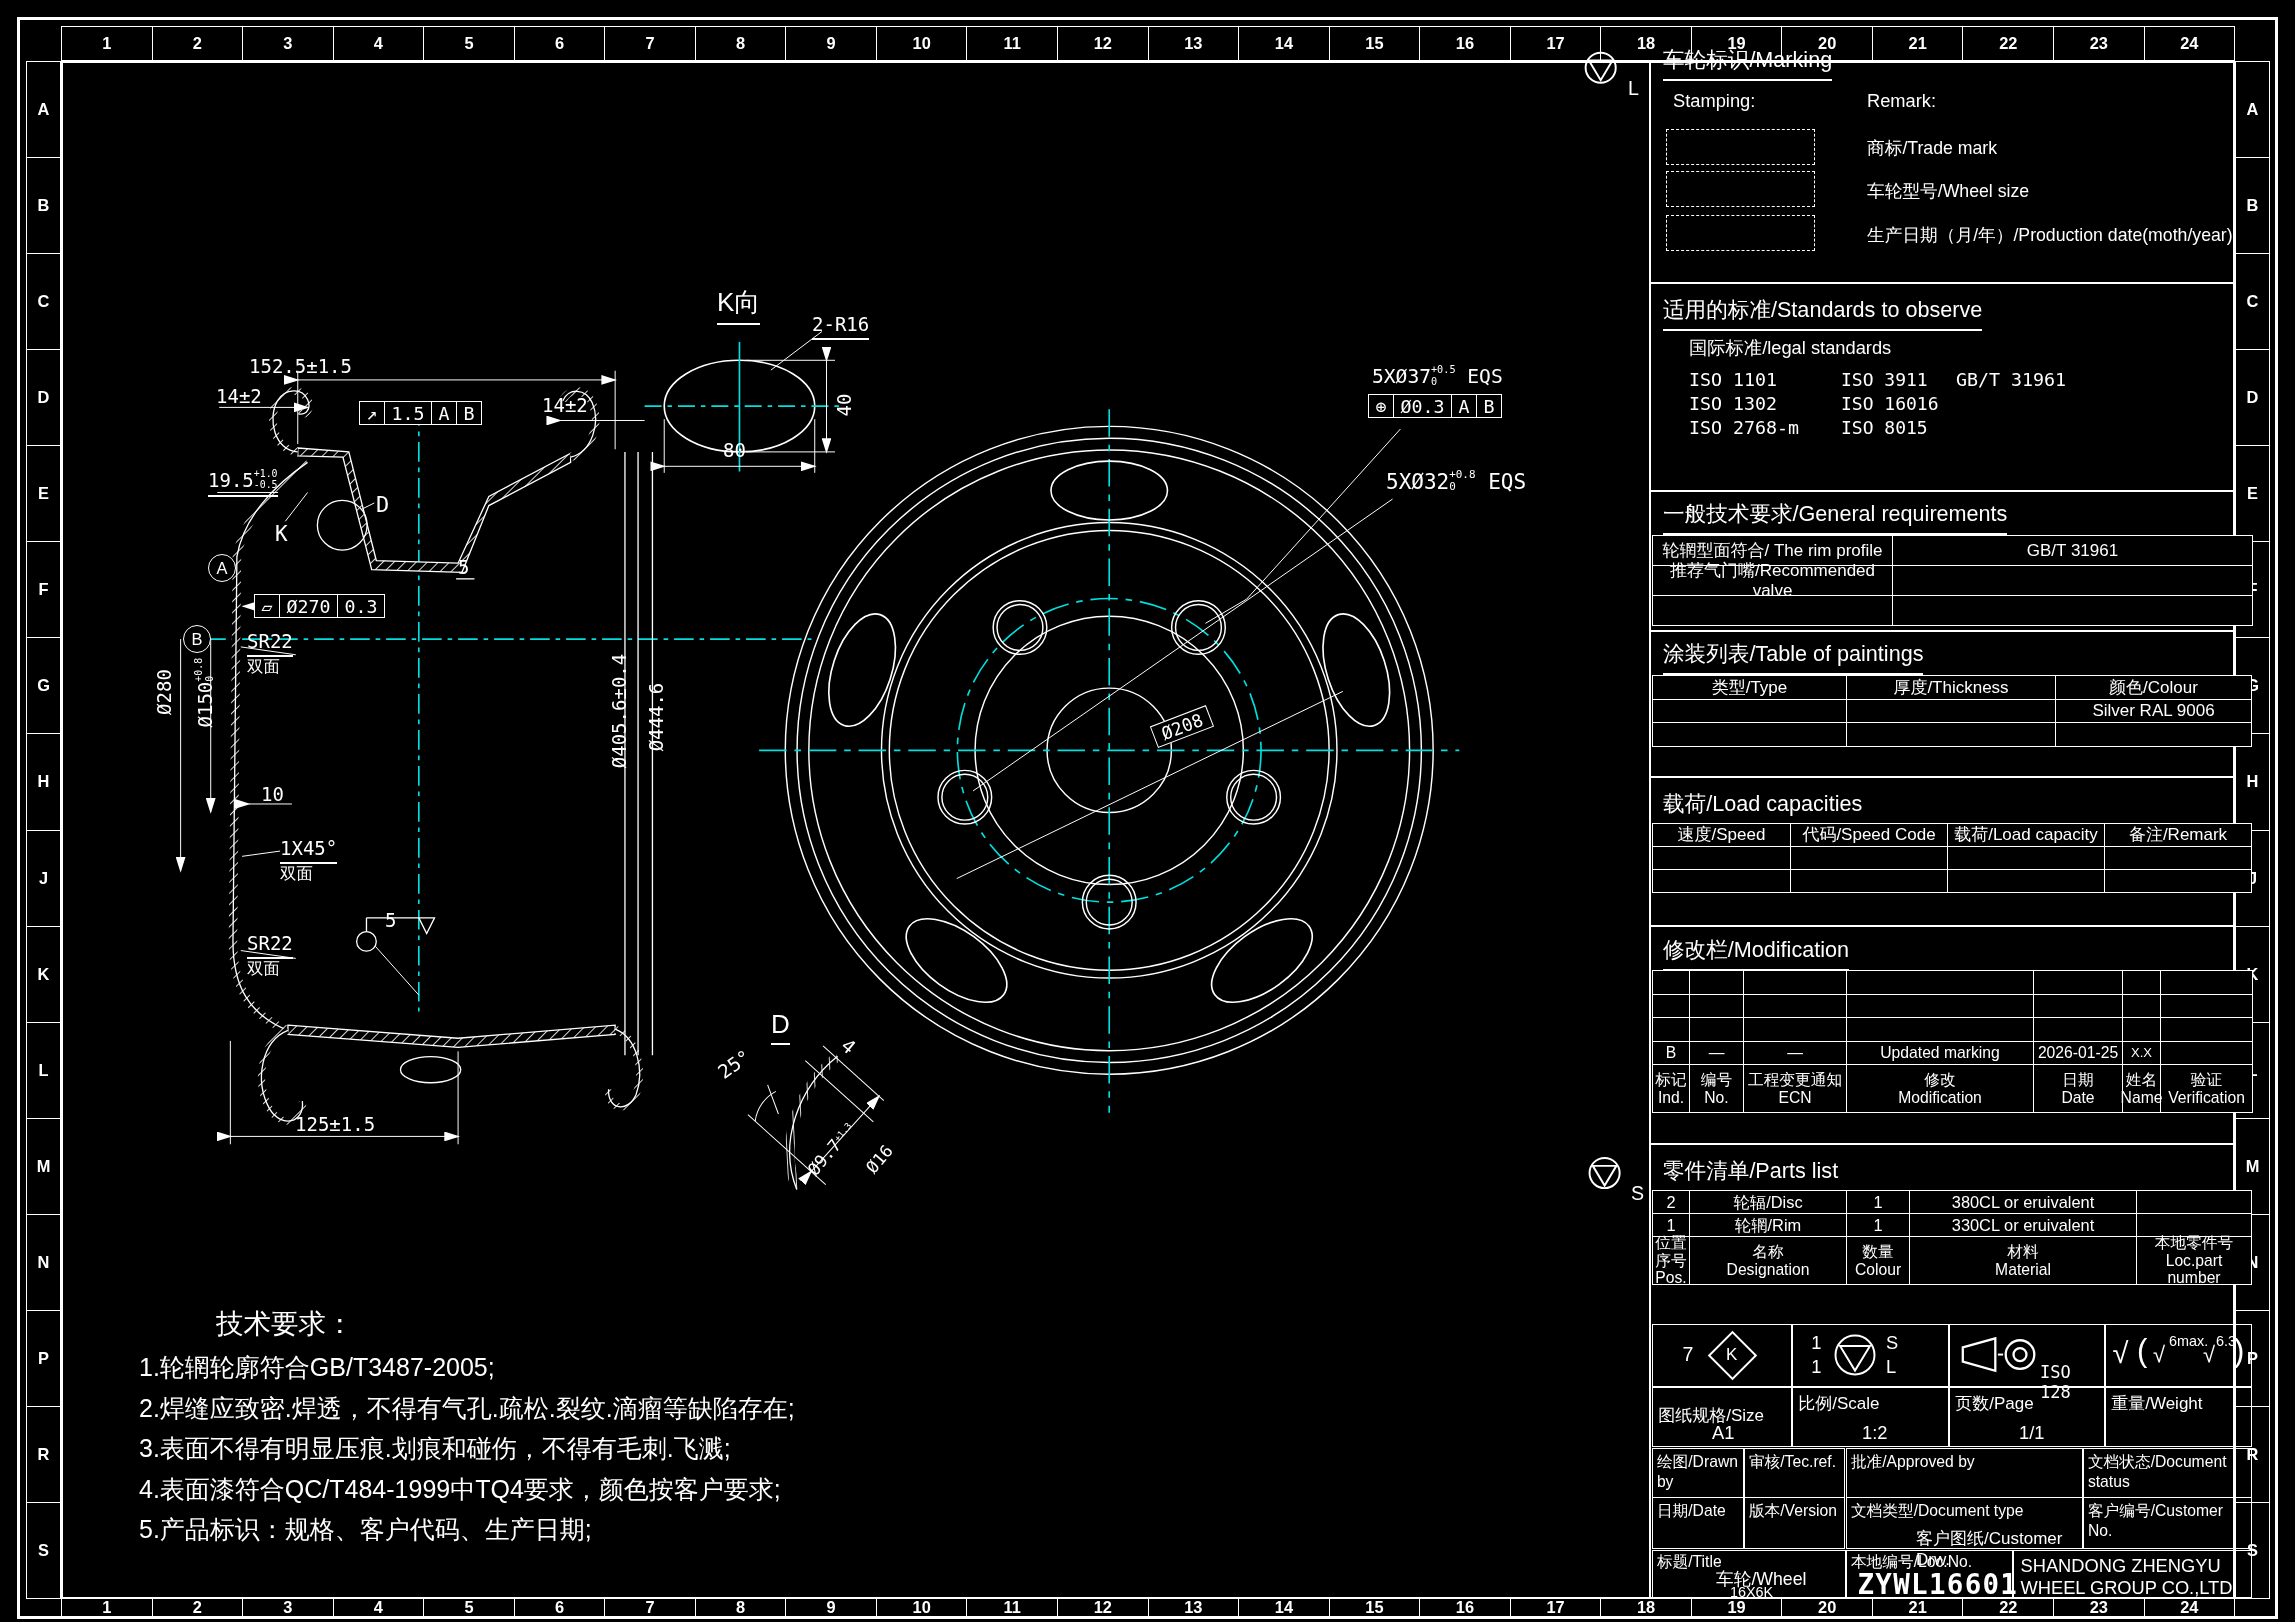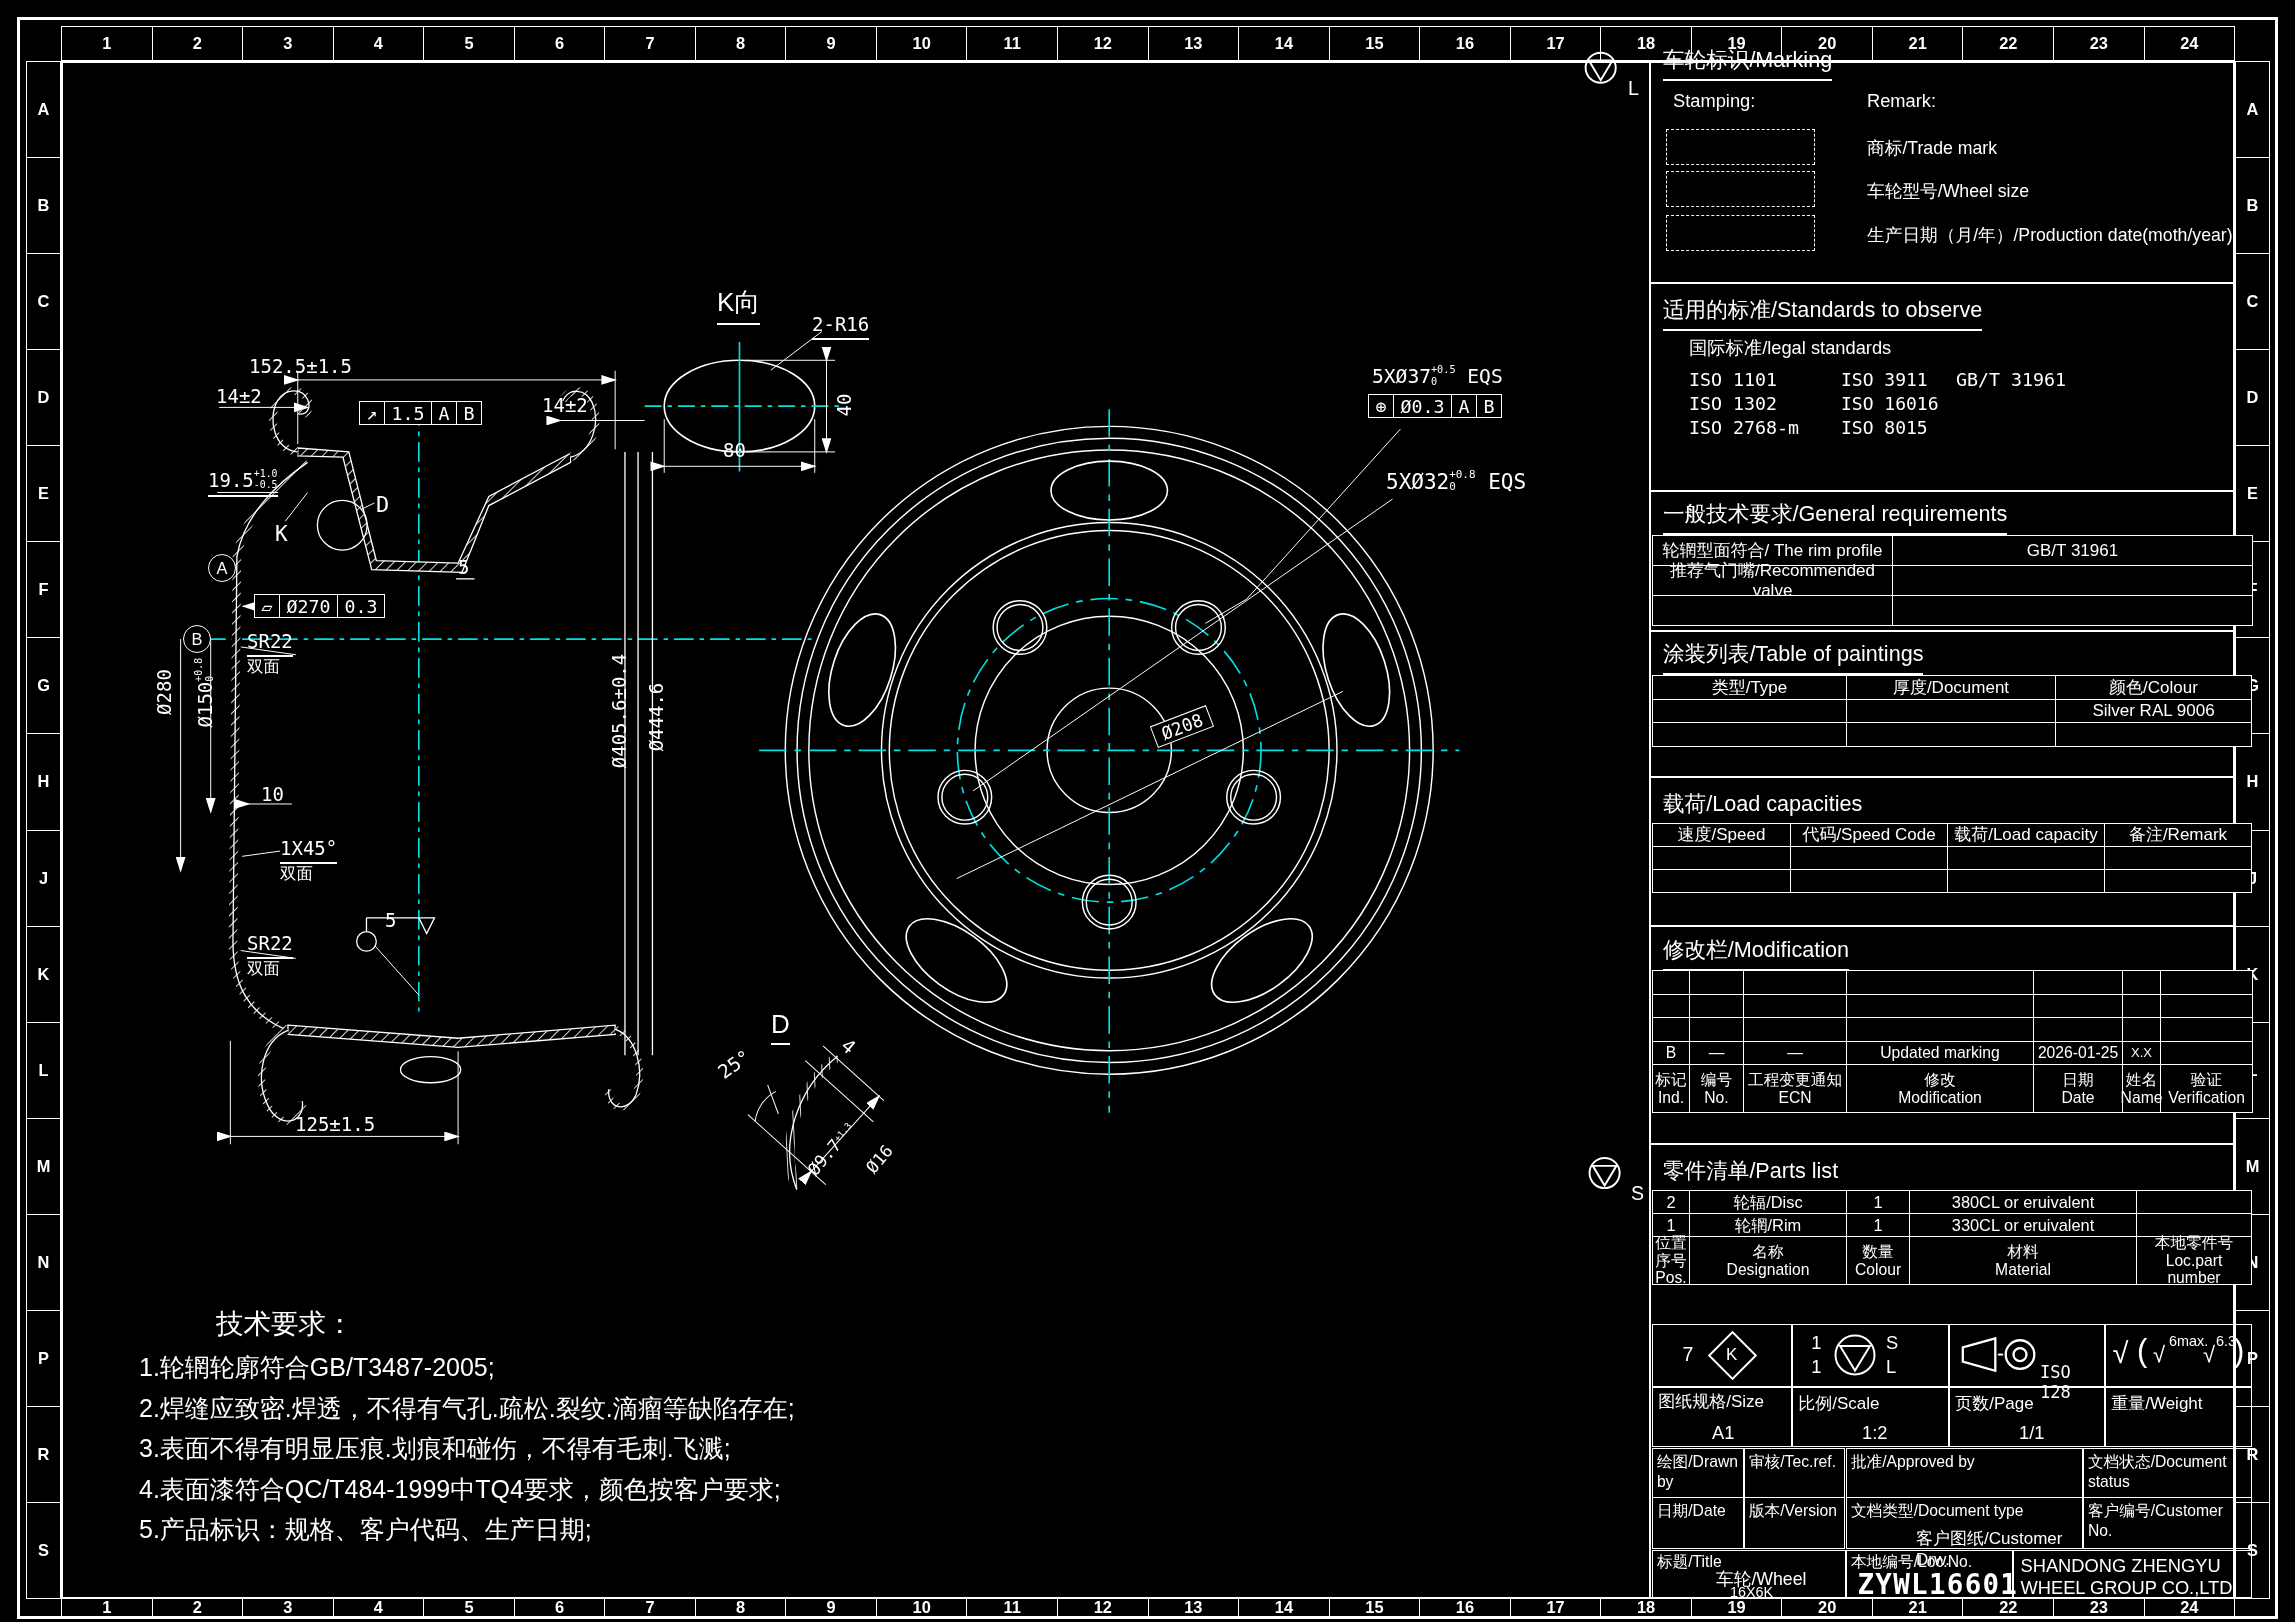"厚度/Document" div.tc { text: /Document -> /Thickness }
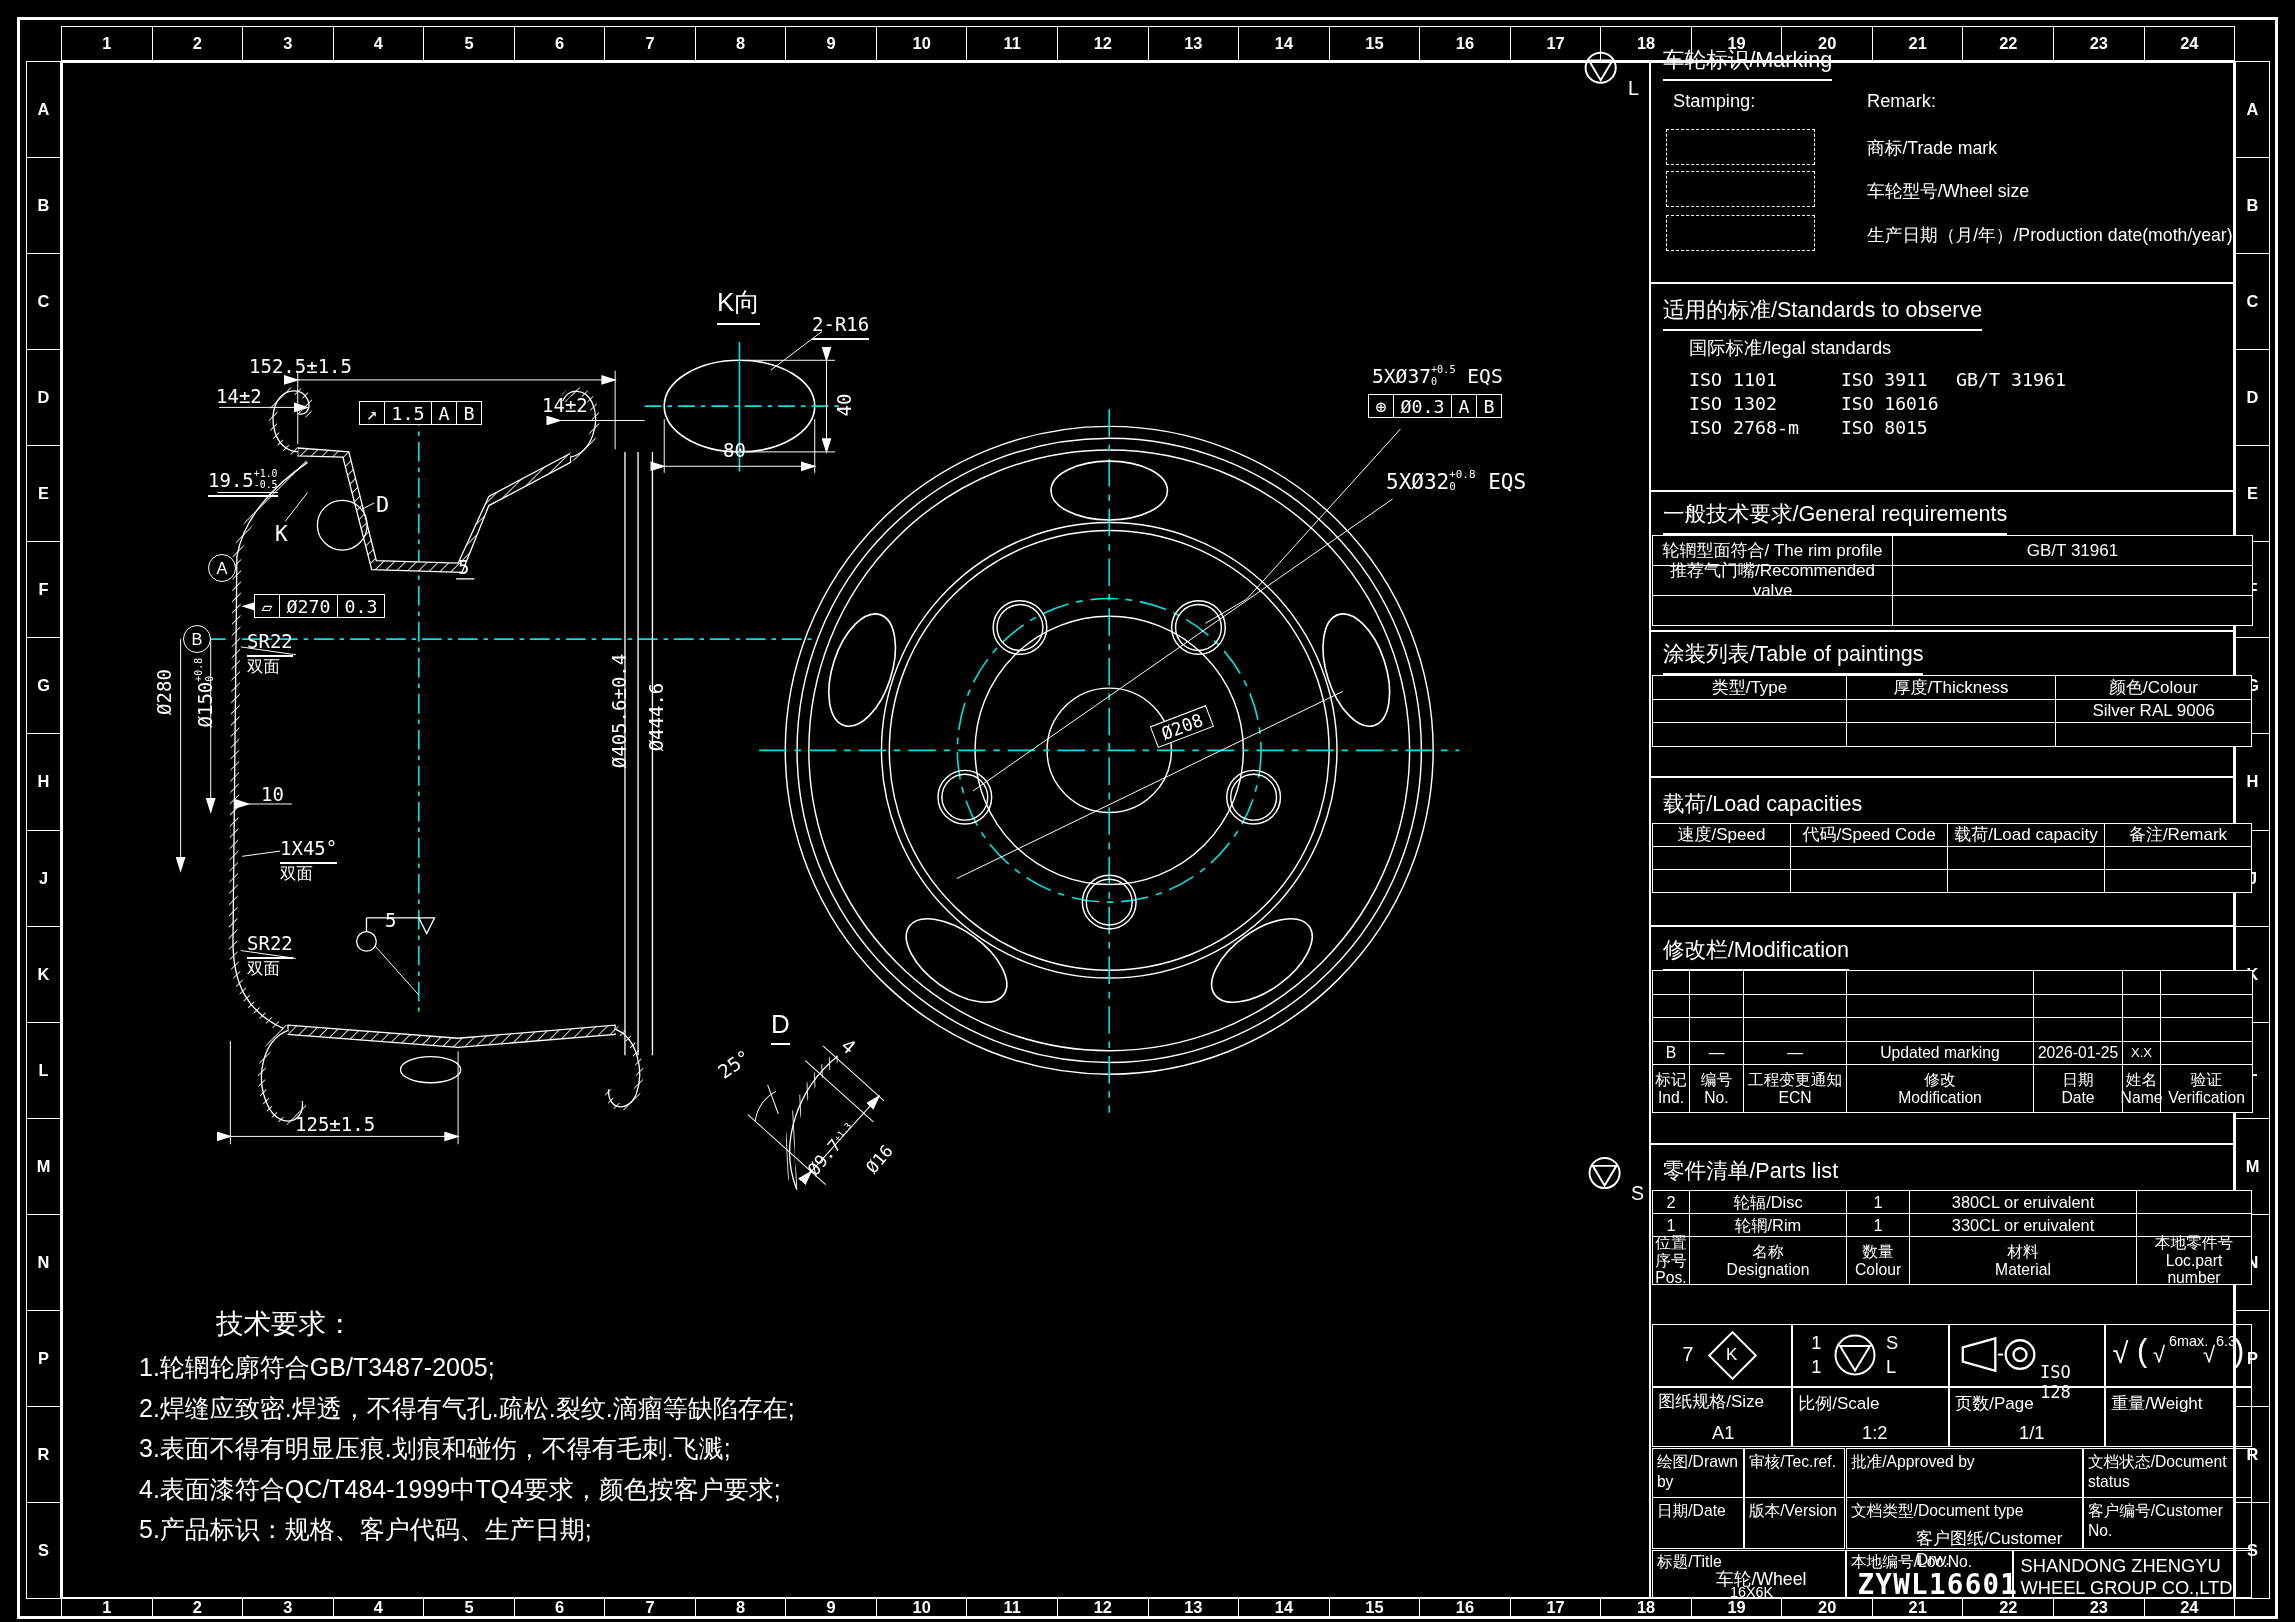"图纸规格/Size" span.abs { top: 2px -> 16px }
